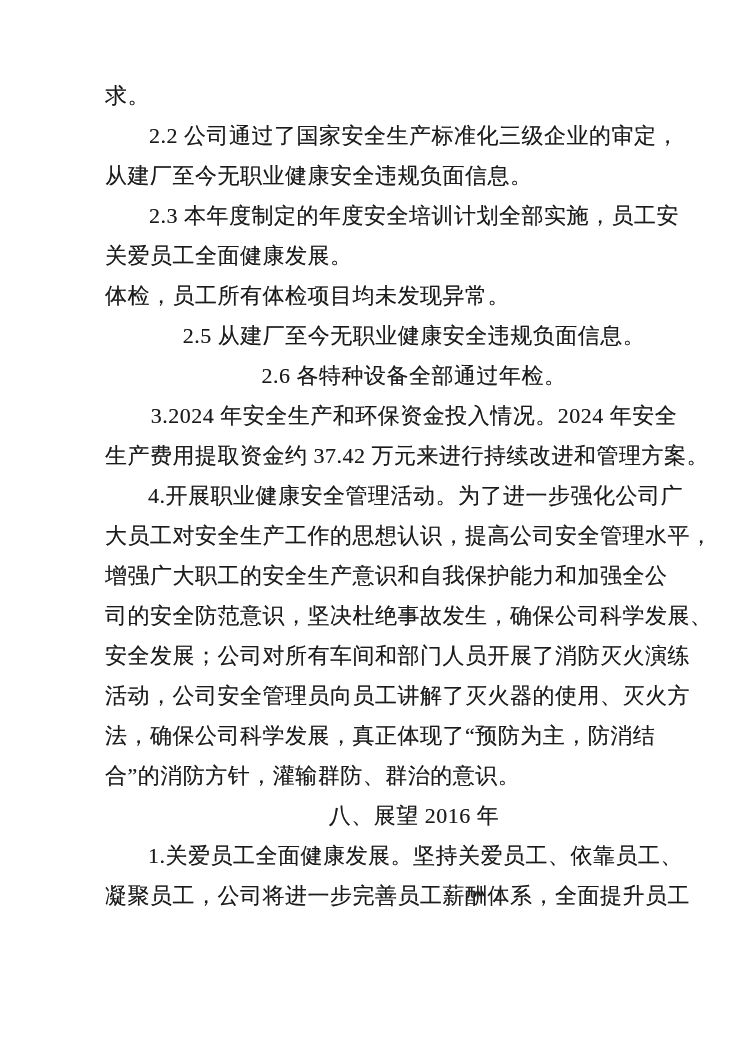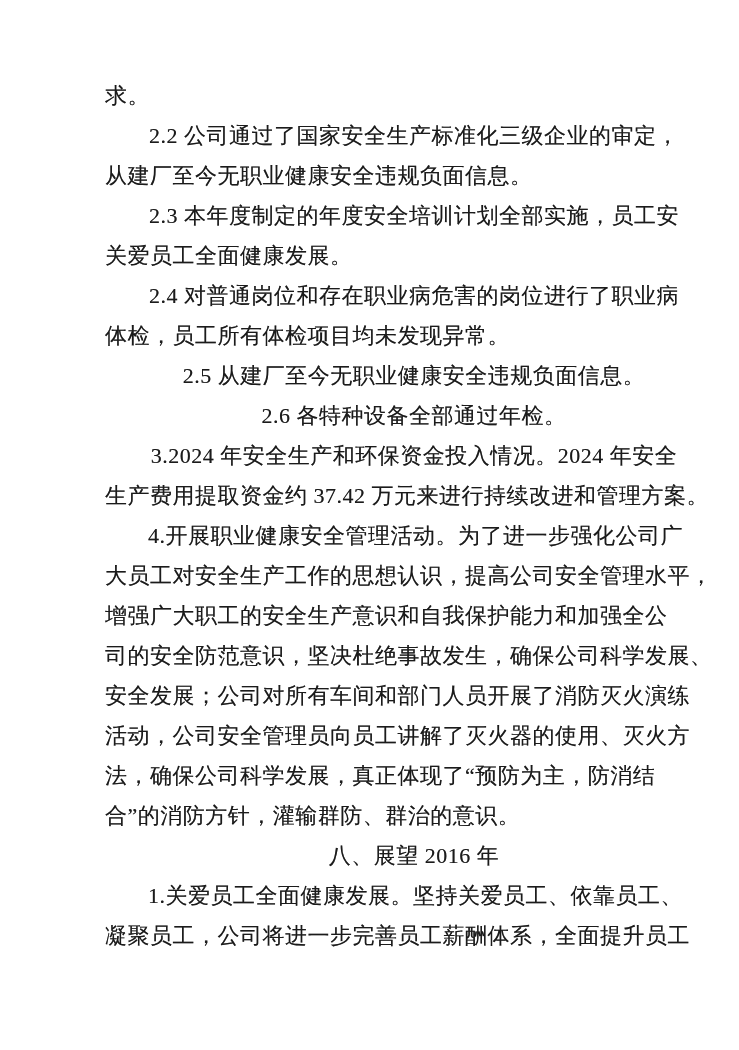"2.4 对普通岗位和存在职业病危害的岗位进行了职业病" div.line { html: <div>2.4 对普通岗位和存在职业病危害的岗位进行了职业病</div> -> none }
